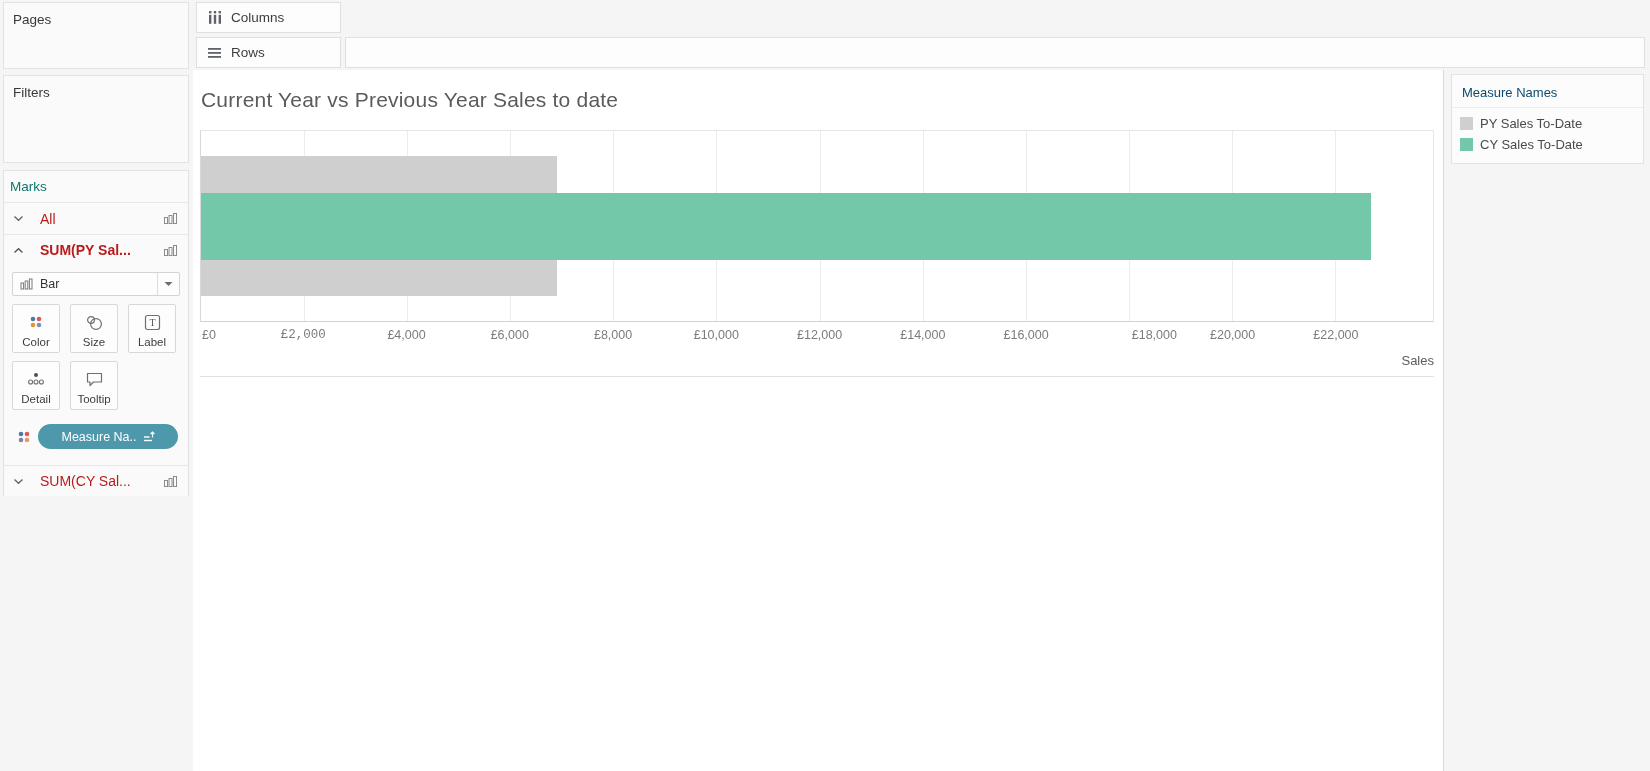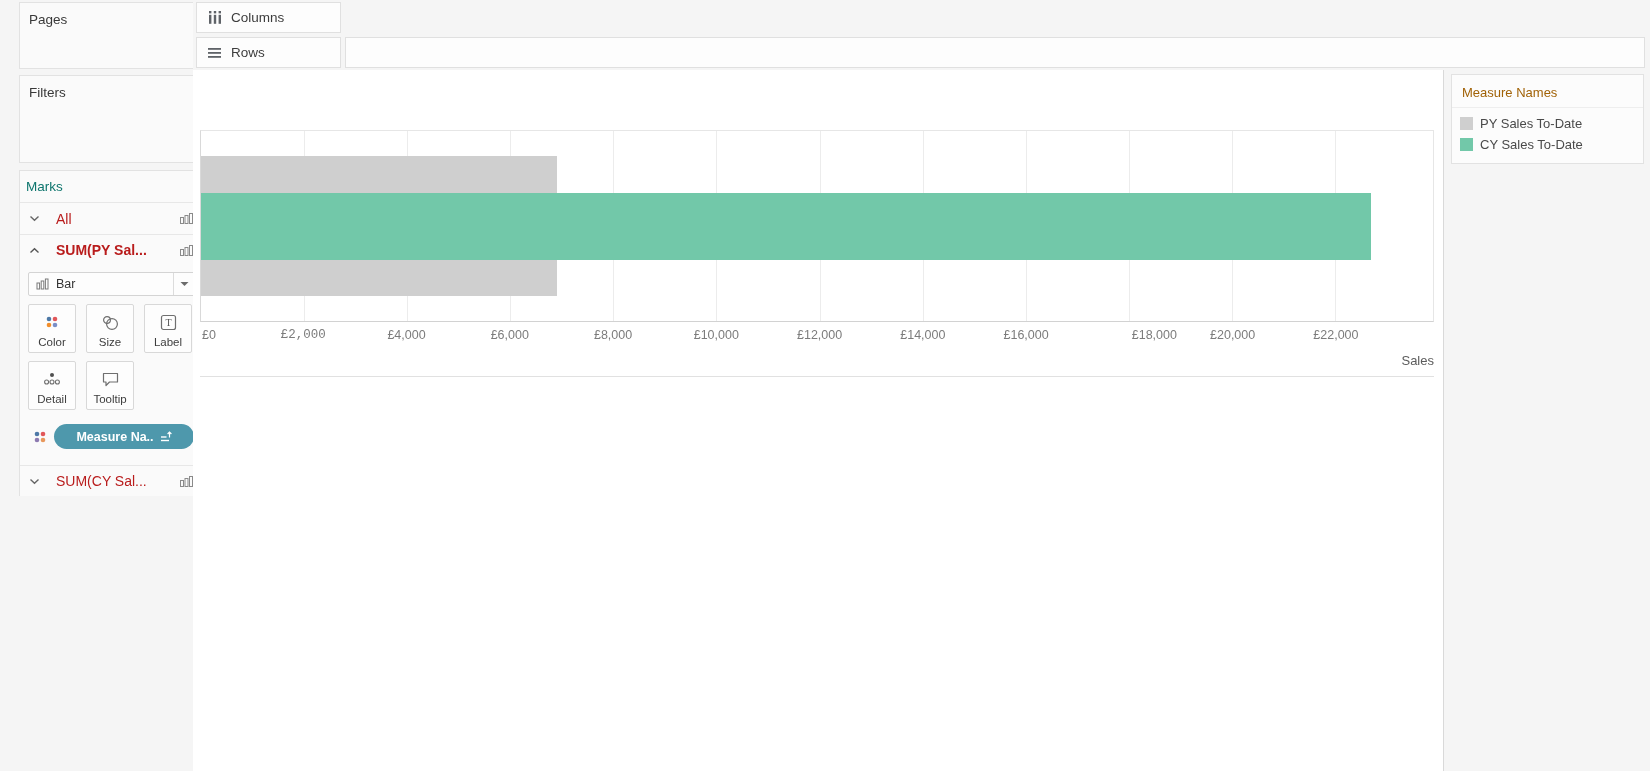"Pages" .sidebar { left: 16px -> 0 }
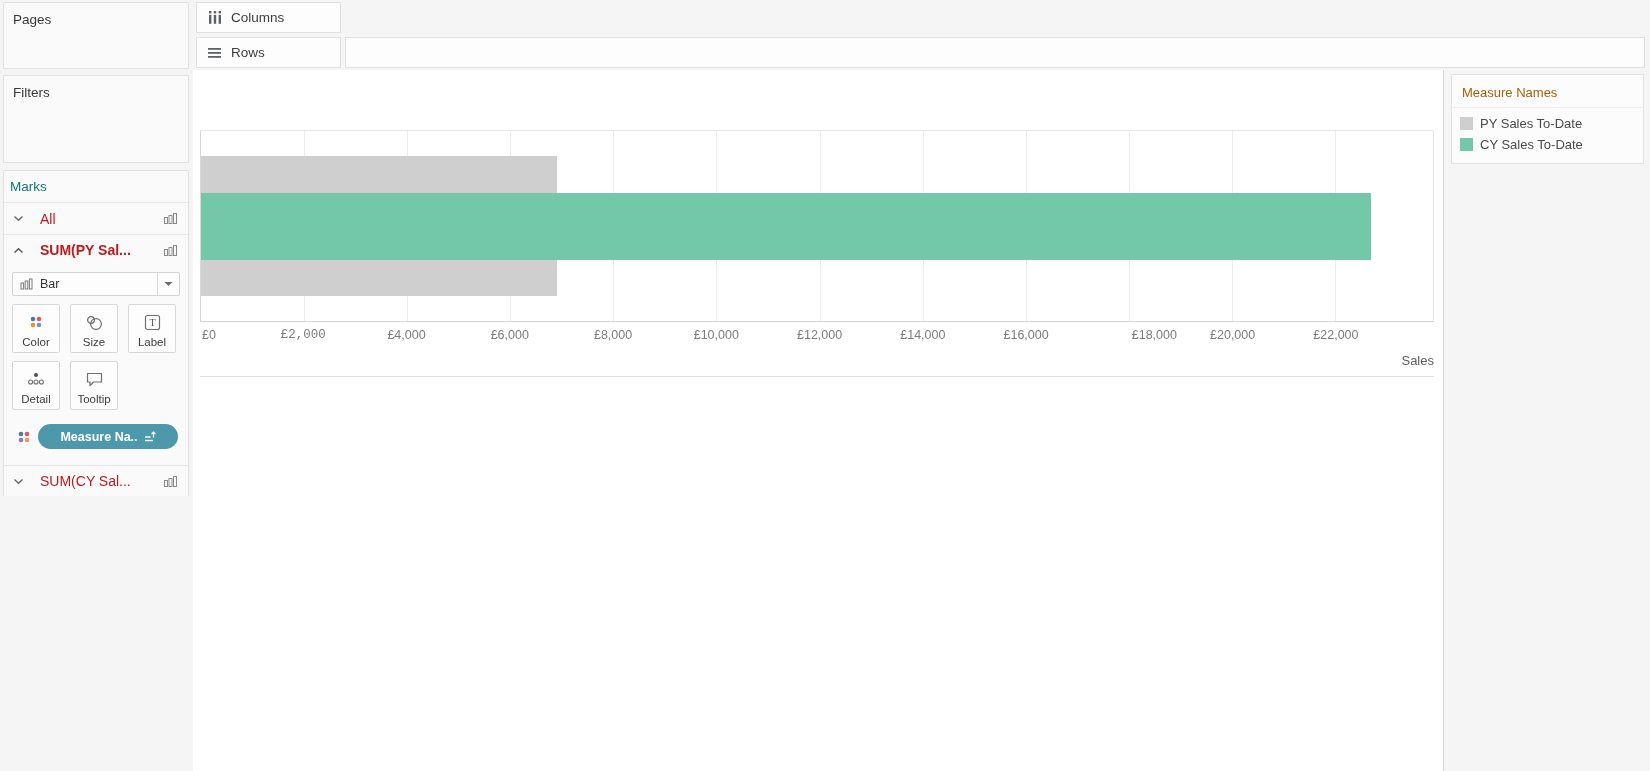"Current Year vs Previous Year" div.sheet-title { html: none -> <div>Current Year vs Previous Year Sales to date</div> }
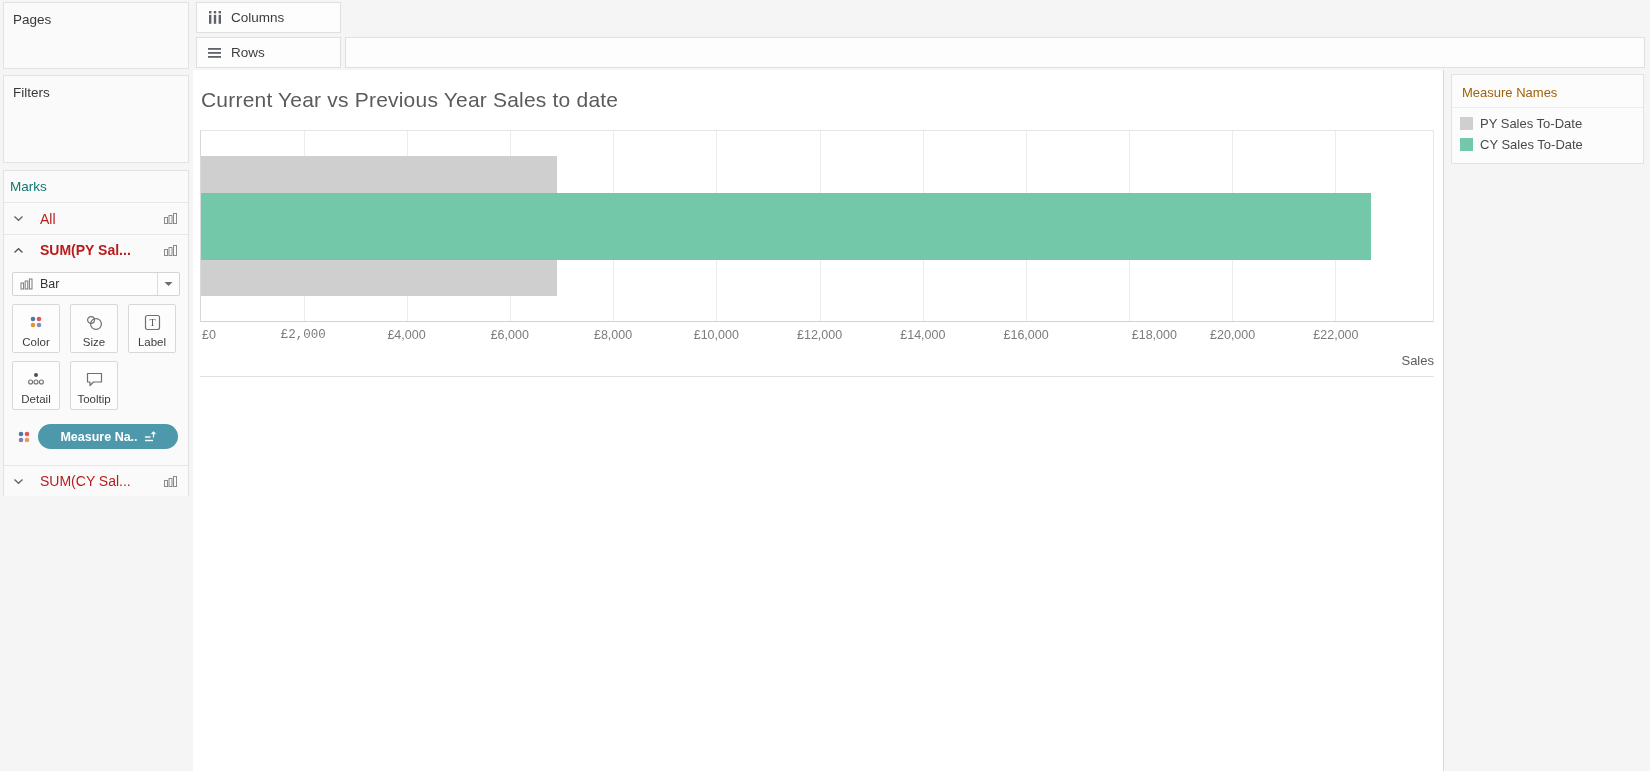"Measure Names" .legend-title { color: #a16207 -> #0c4a6e }
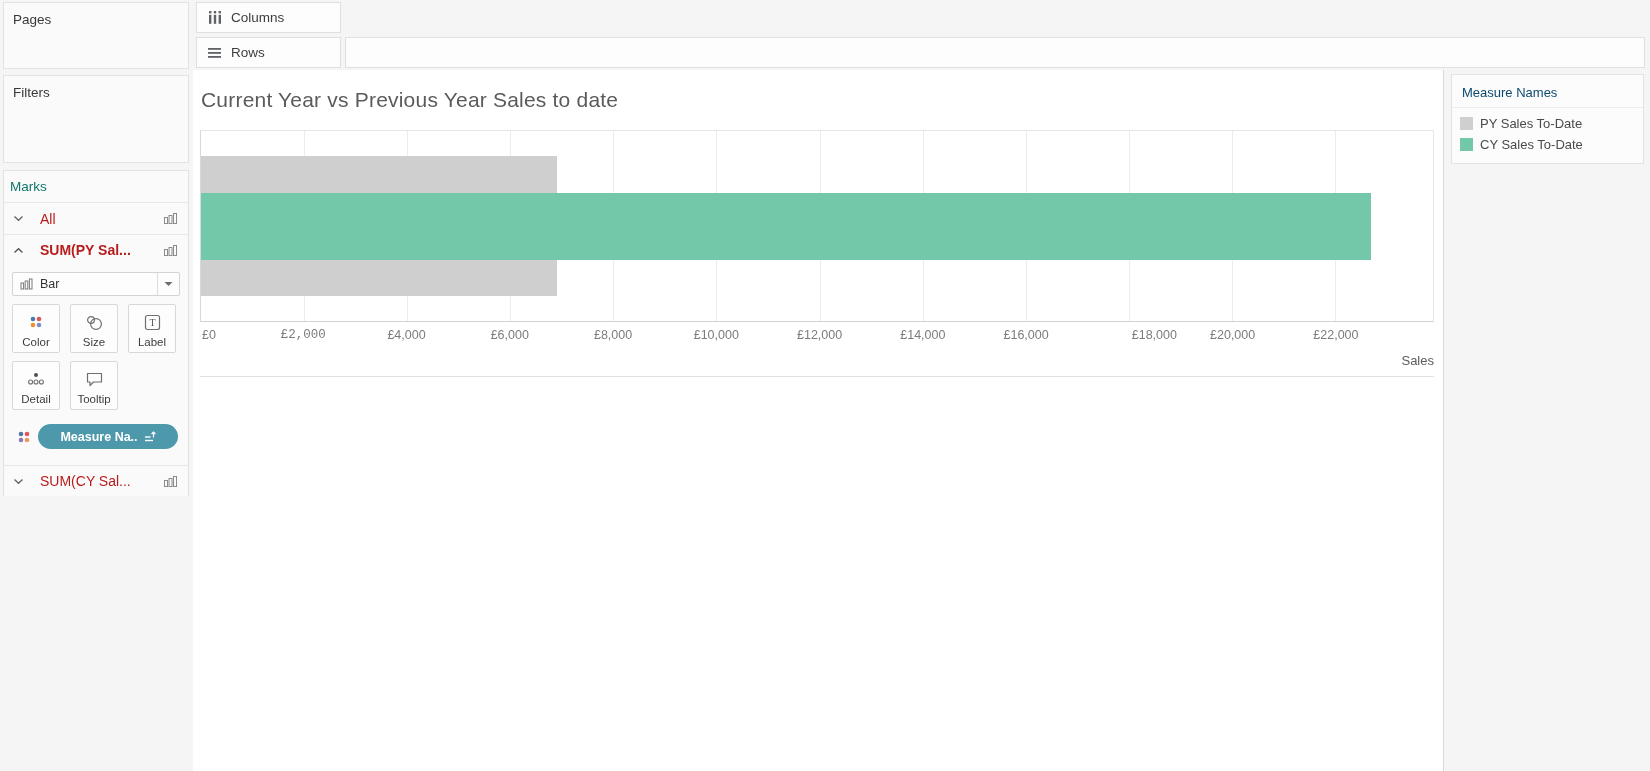"Measure Na.." .measure-pill { font-weight: bold -> none }
